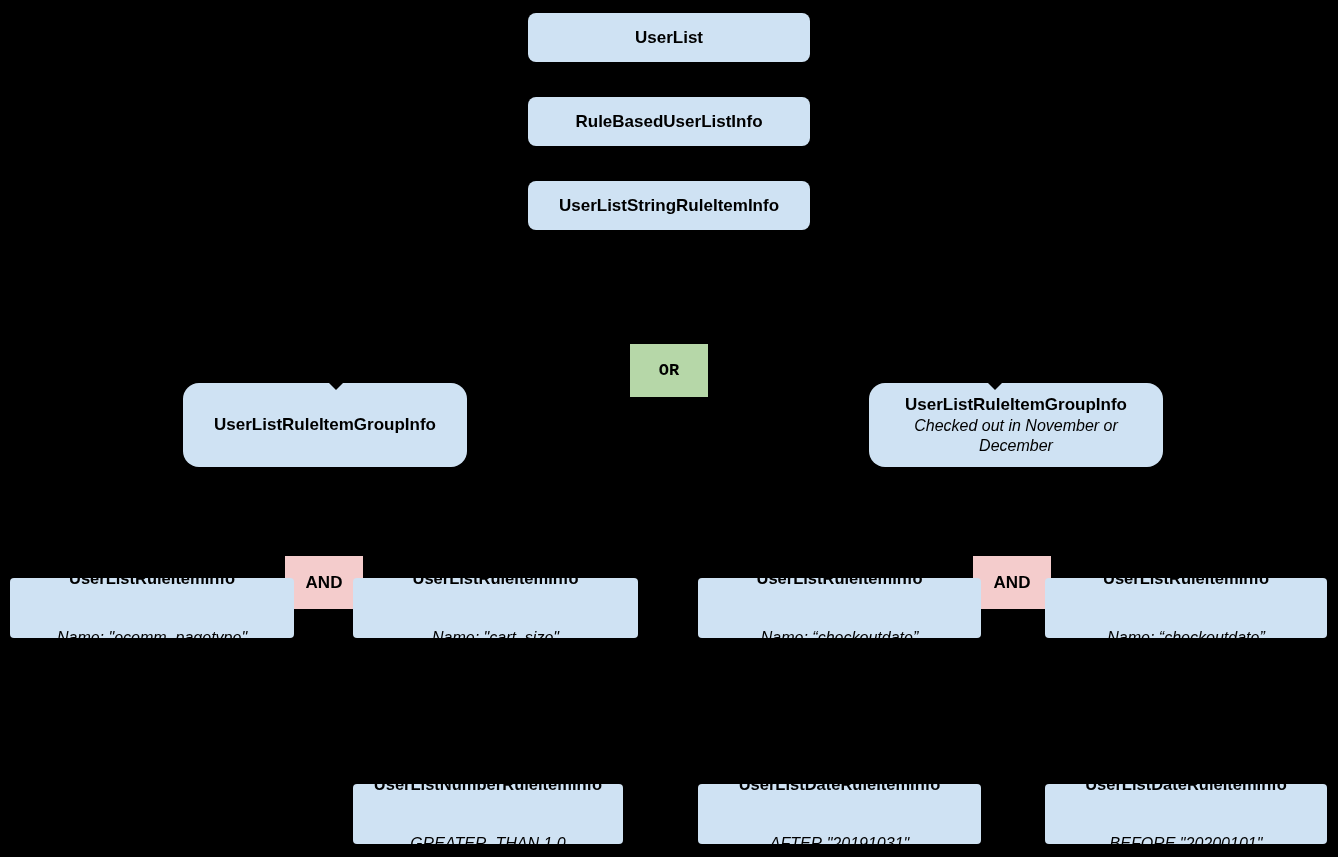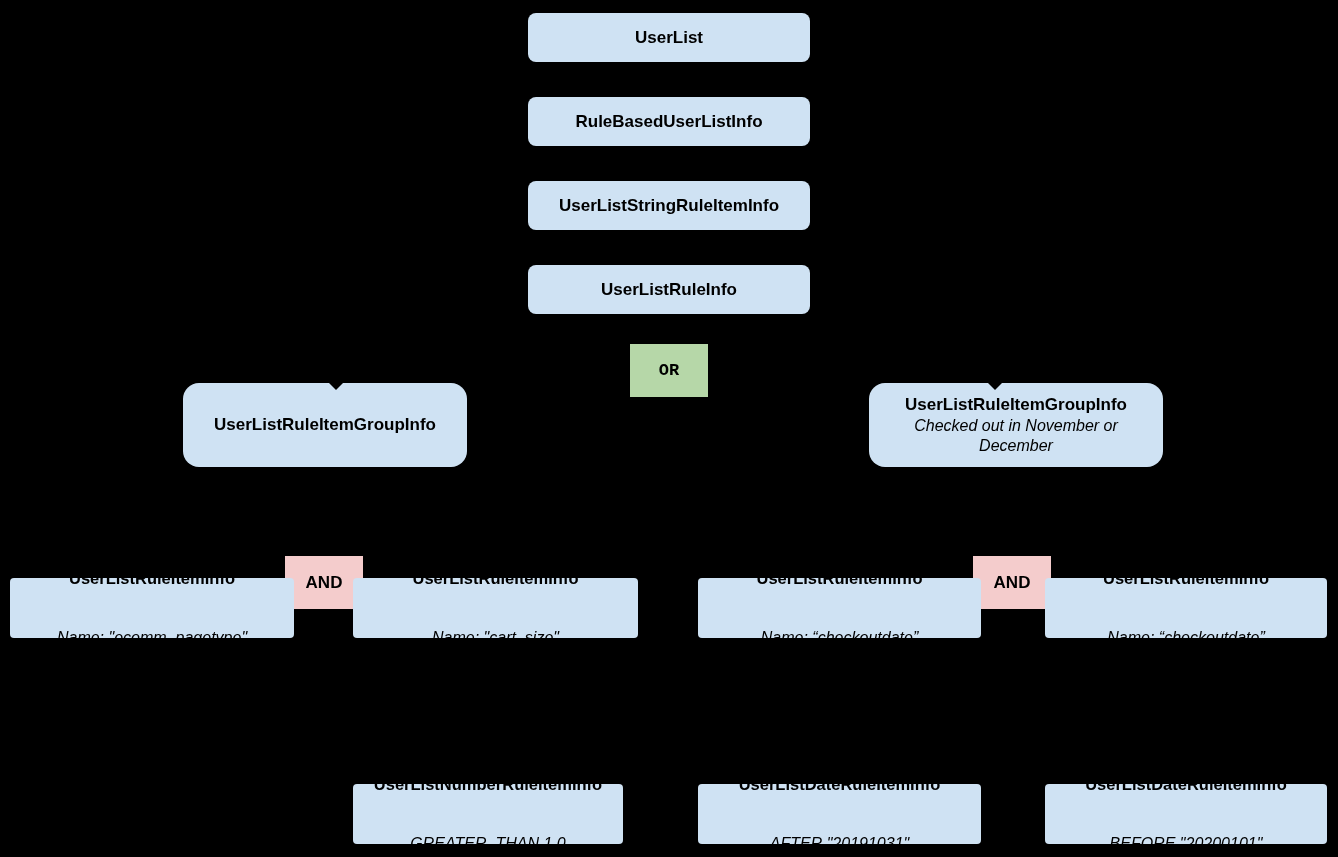"UserListRuleInfo" div.node { html: <div>UserListRuleInfo</div> -> none }
